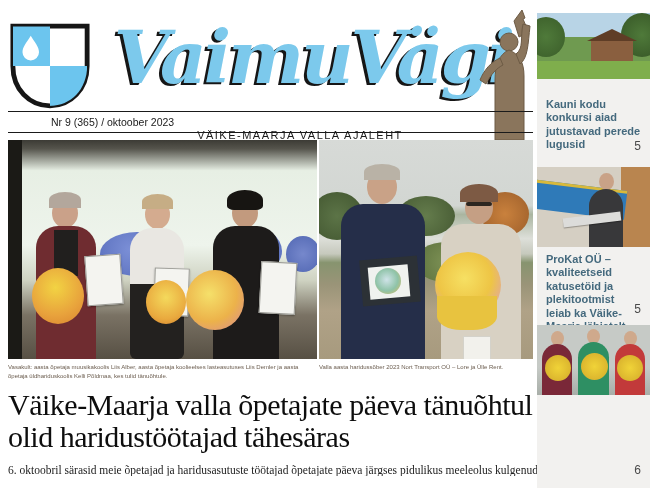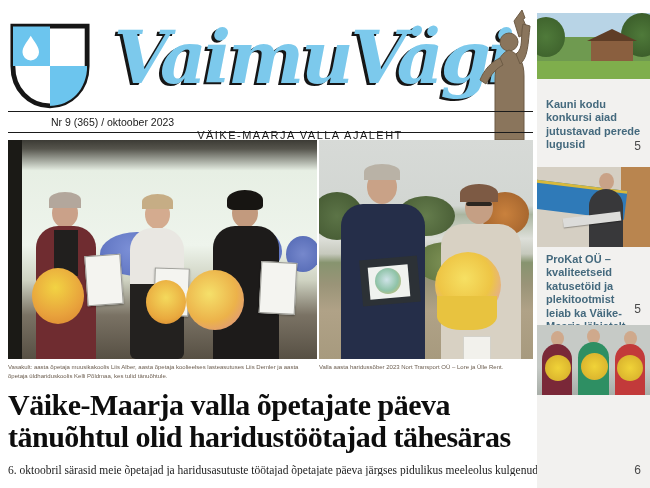"Väike-Maarja valla õpetajate päeva" .headline { font-weight: bold -> normal }
